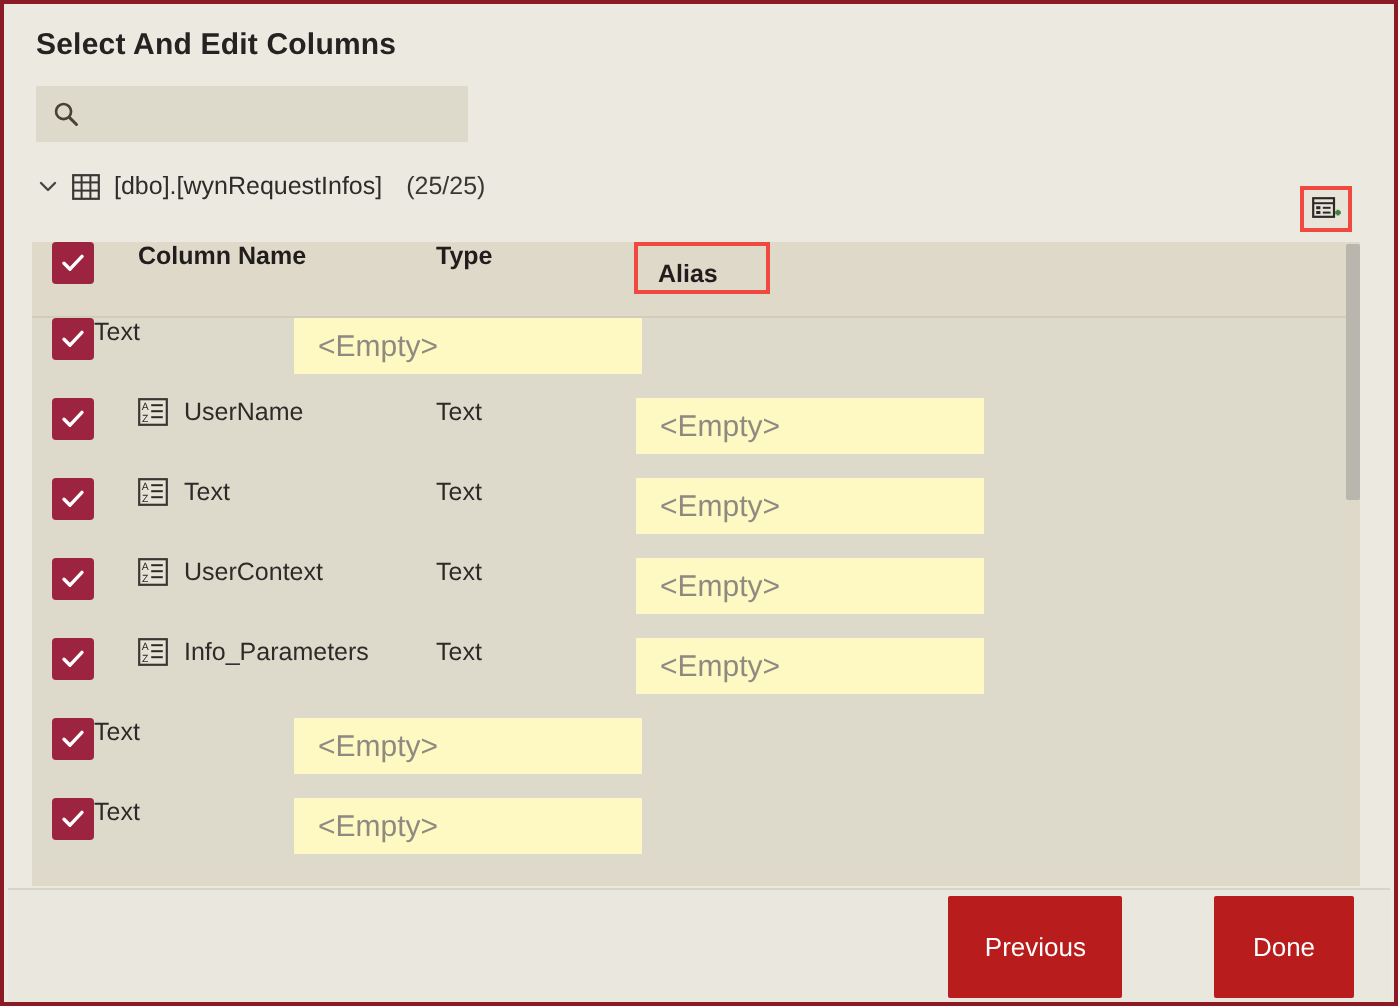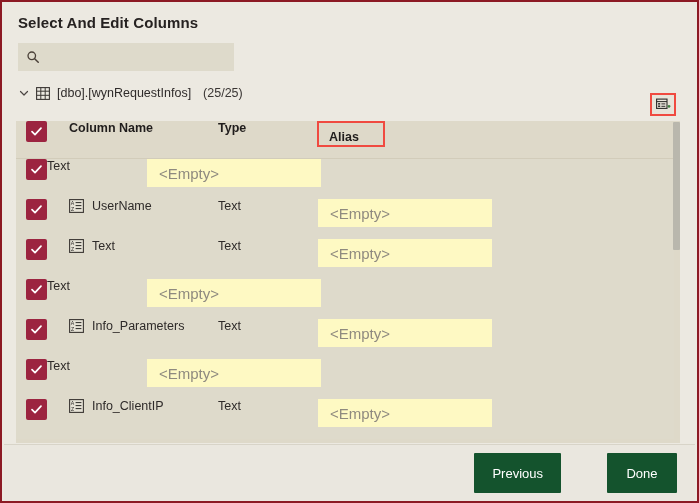"UserContext" div.col-name { html: none -> <div> <svg> <rect></rect> <text>A</text> <text>Z</text> <line></line> <line></line> <line></line> </svg> <span>UserContext</span> </div> }
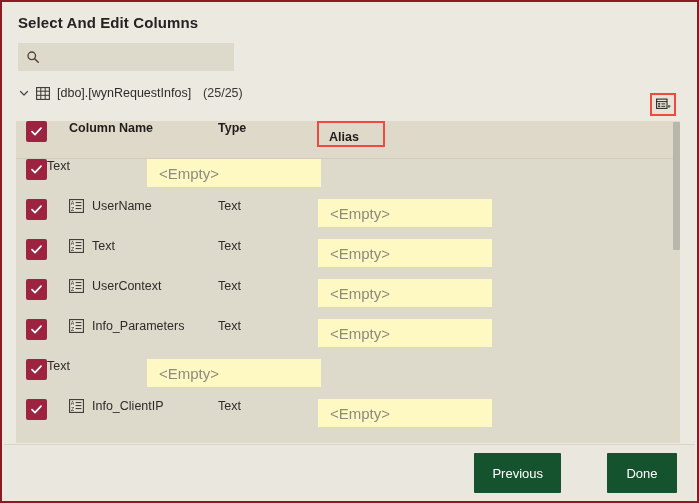"Info_ClientIP" div.col-name { html: <div> <svg> <rect></rect> <text>A</text> <text>Z</text> <line></line> <line></line> <line></line> </svg> <span>Info_ClientIP</span> </div> -> none }
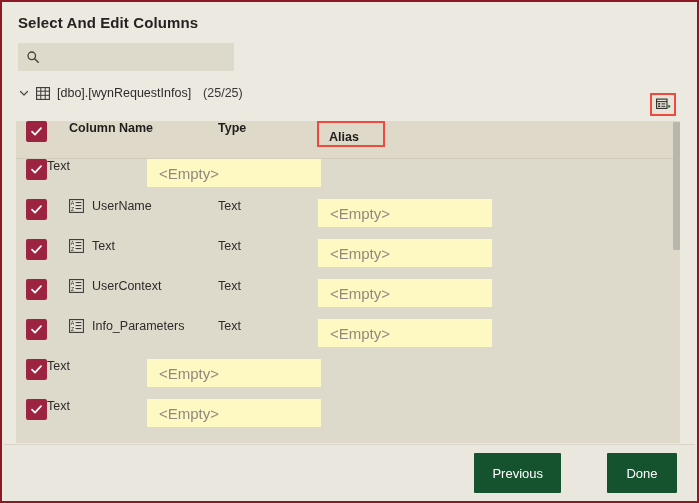"Previous" .btn { background: #14532d -> #b91c1c; height: 40px -> 51px }
